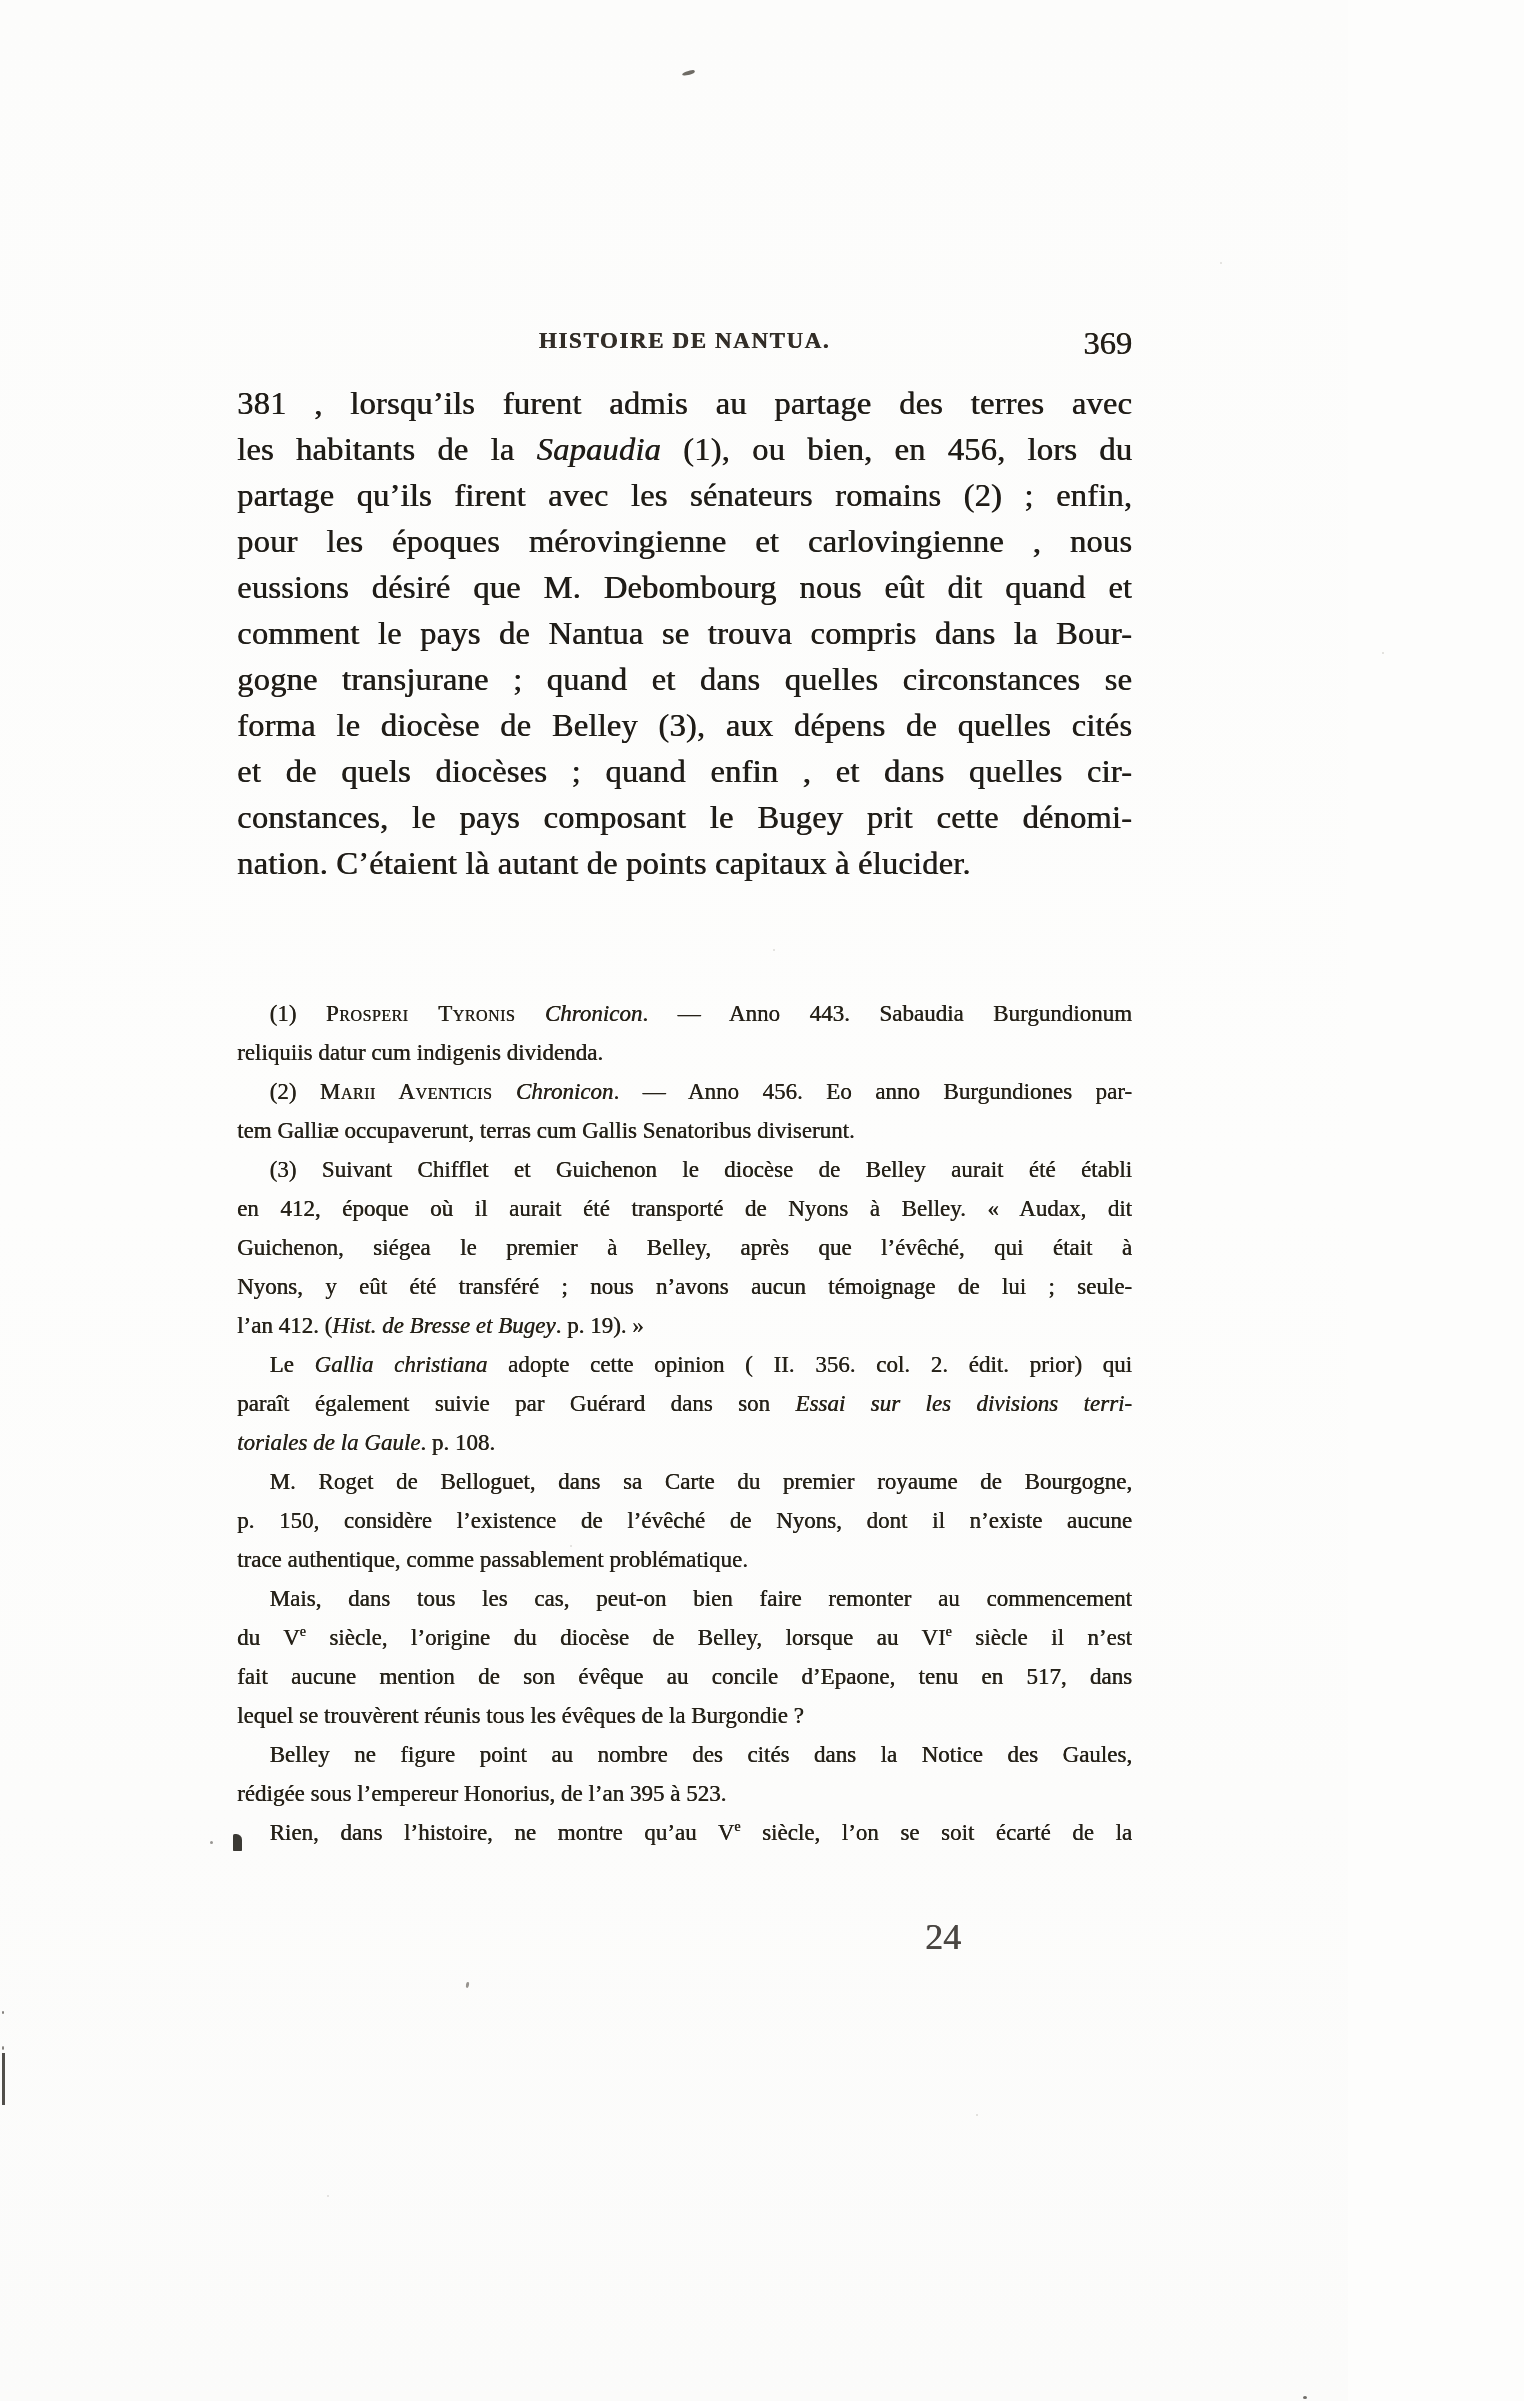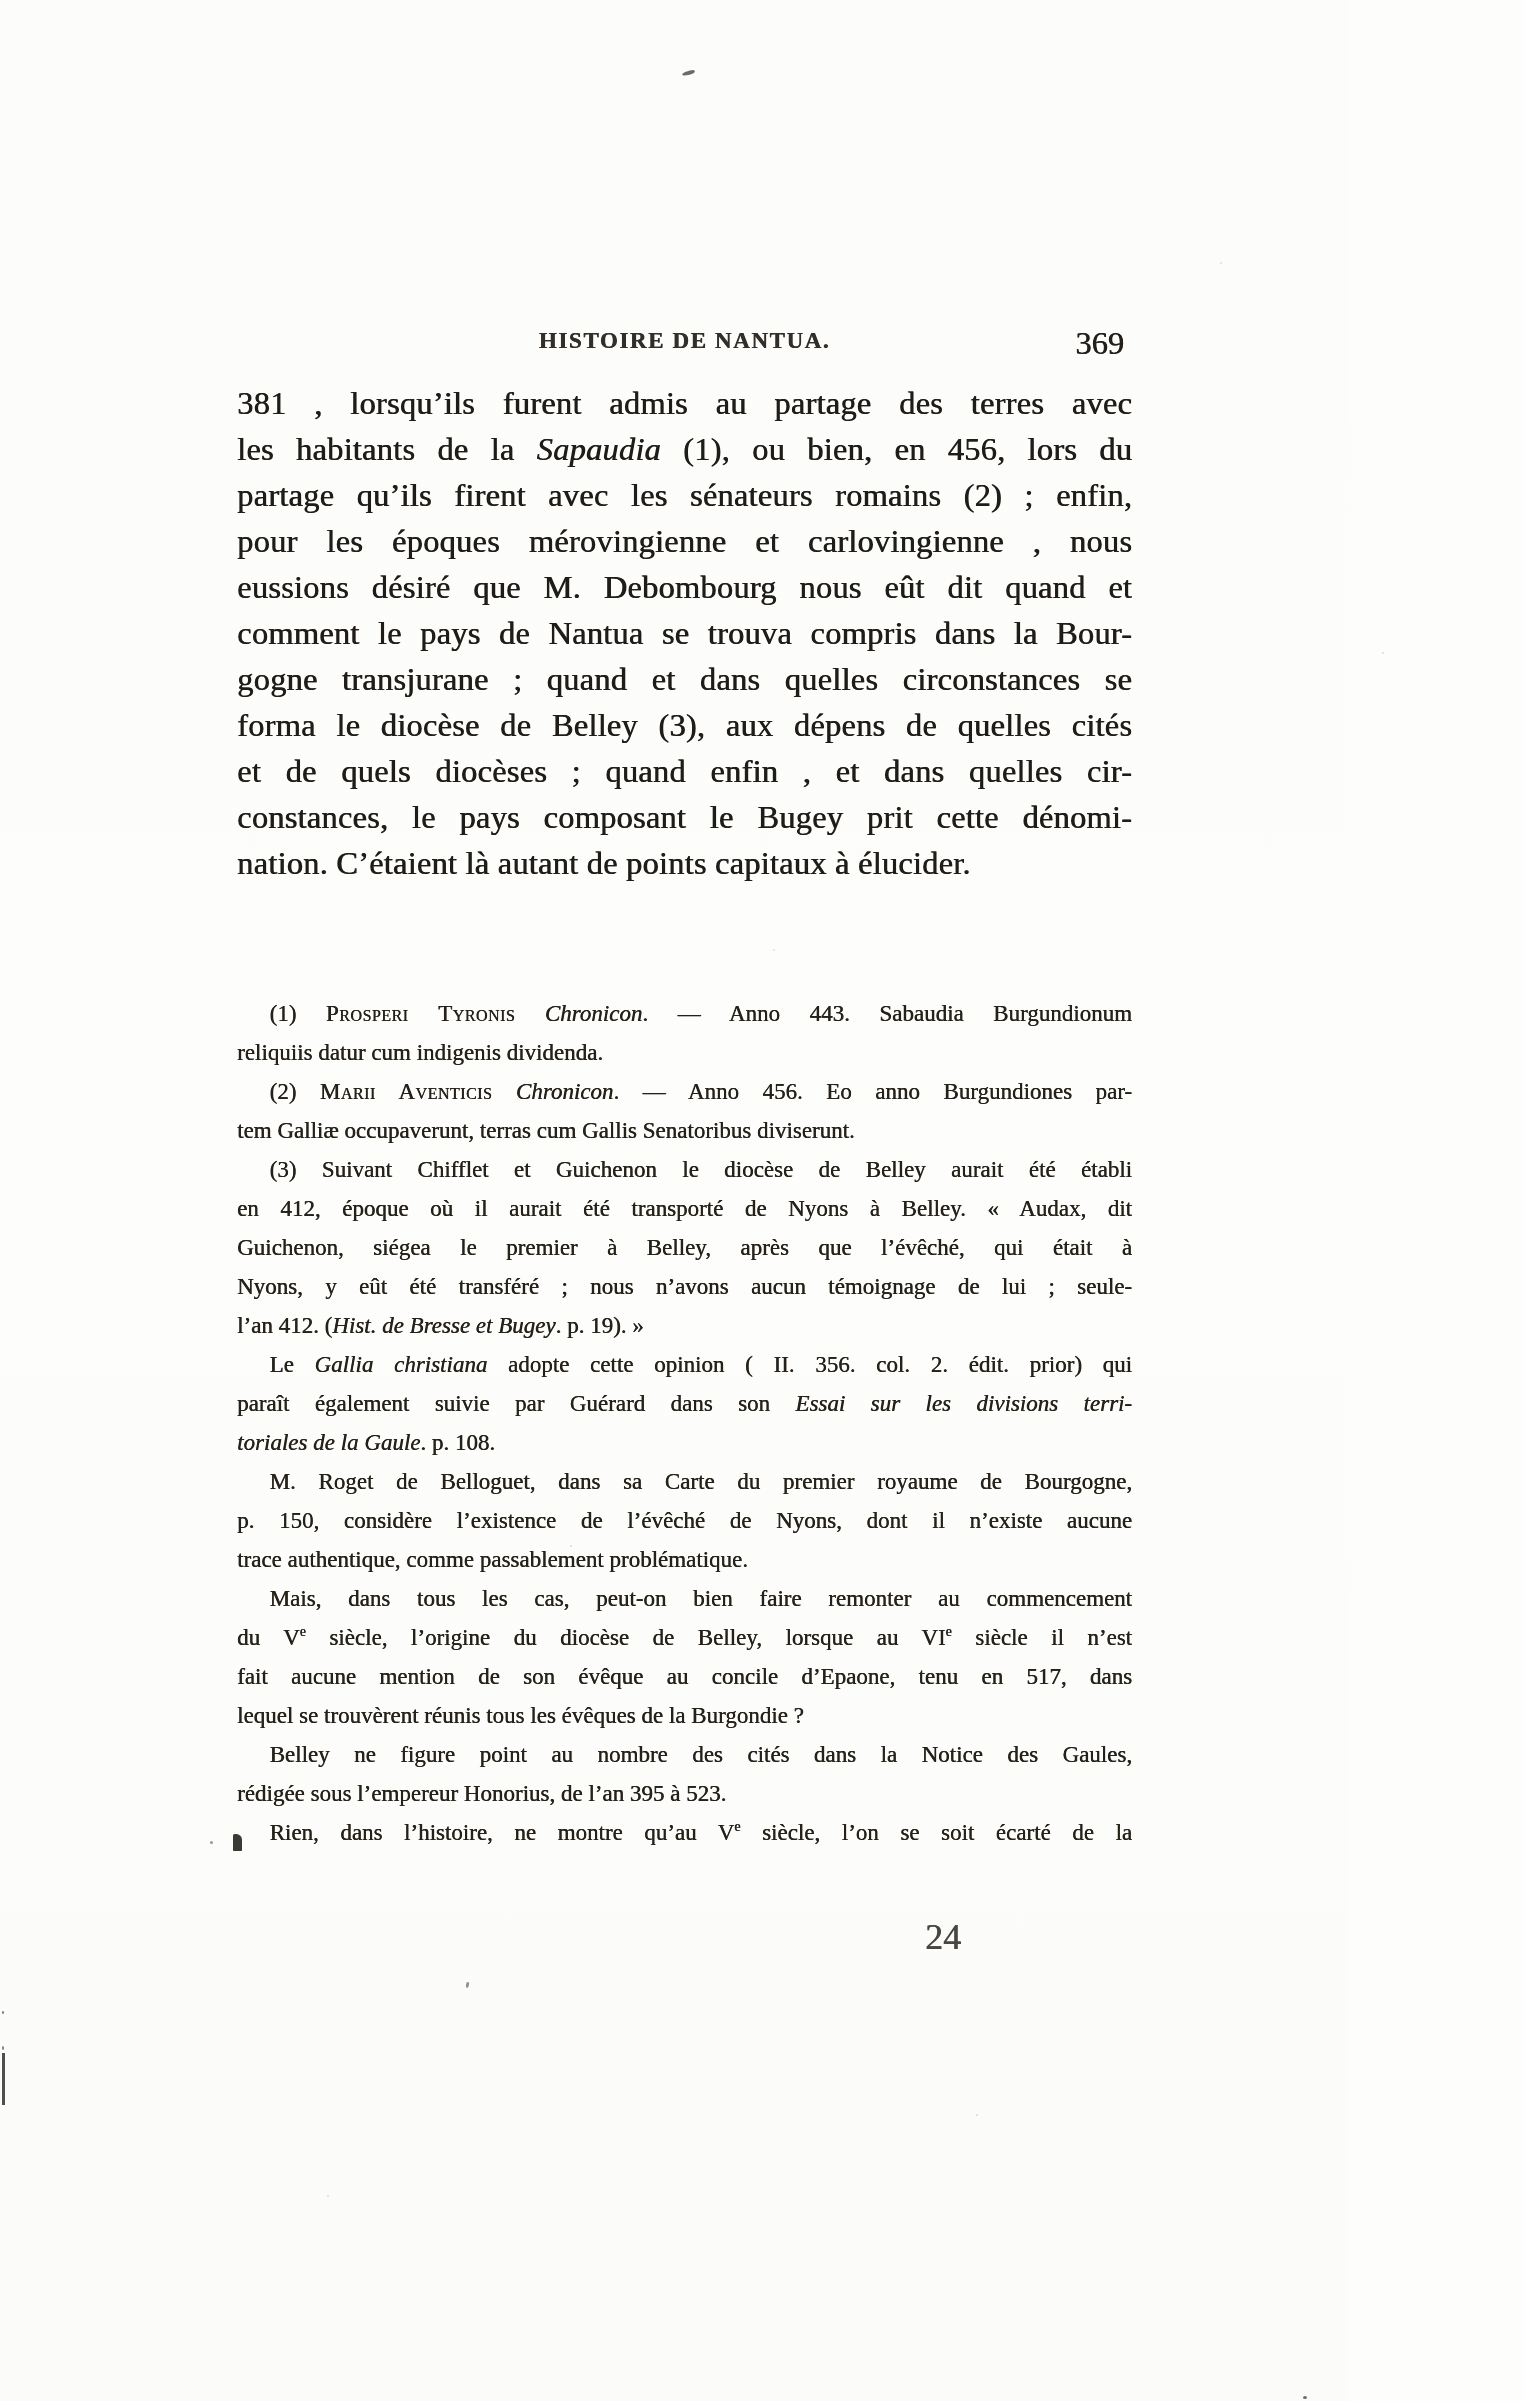"369" .folio { right: 8px -> 0 }
